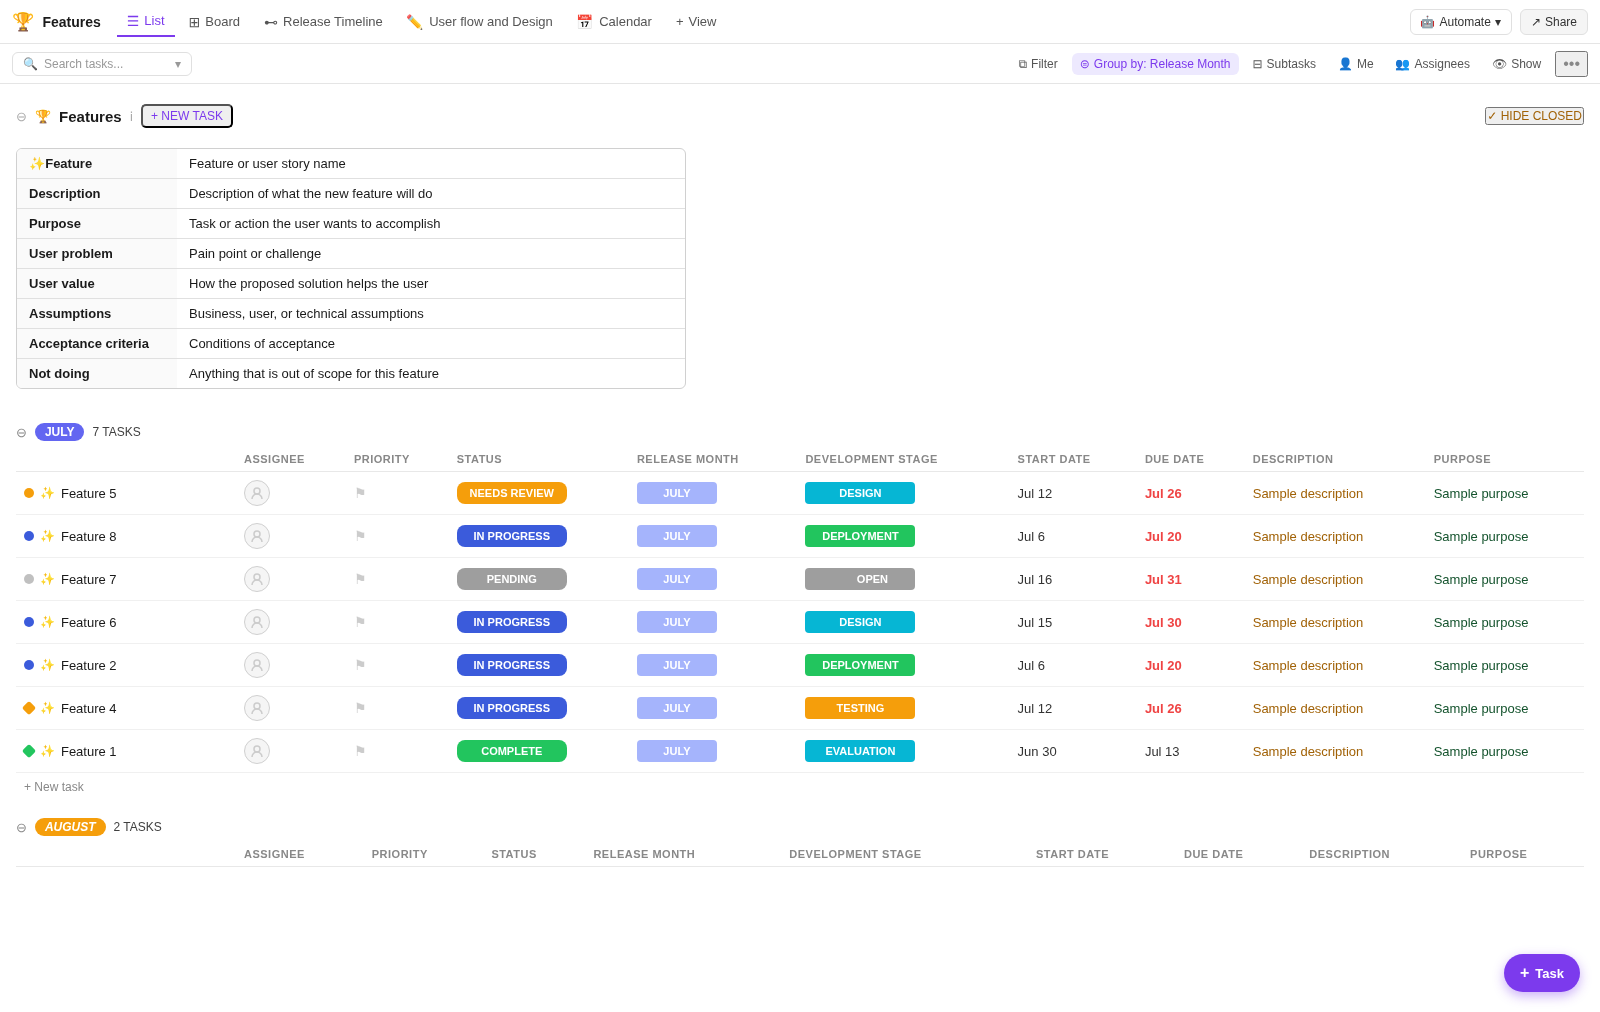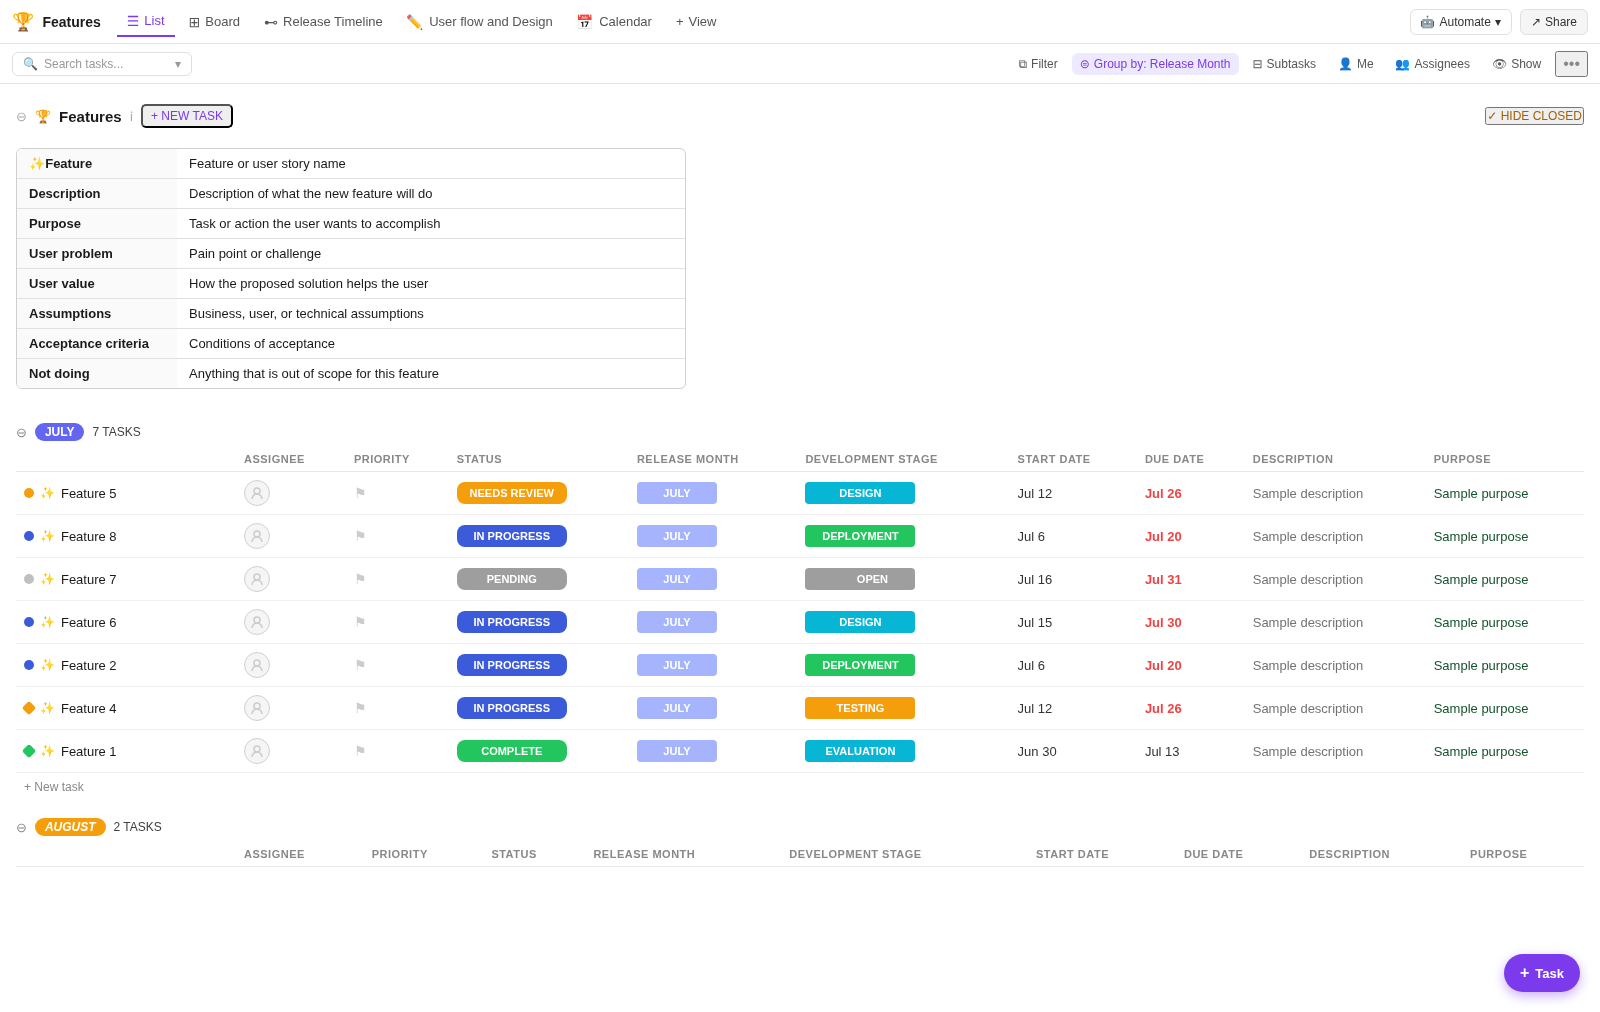"Sample description" .desc-cell { color: #737373 -> #a16207 }
